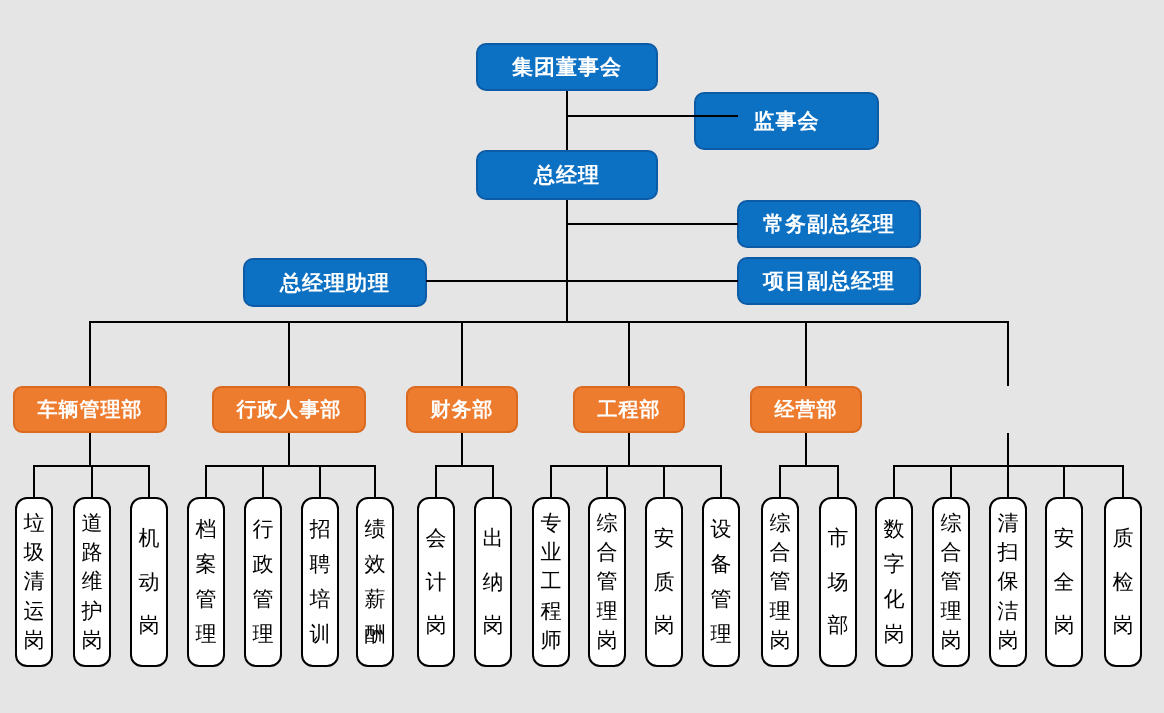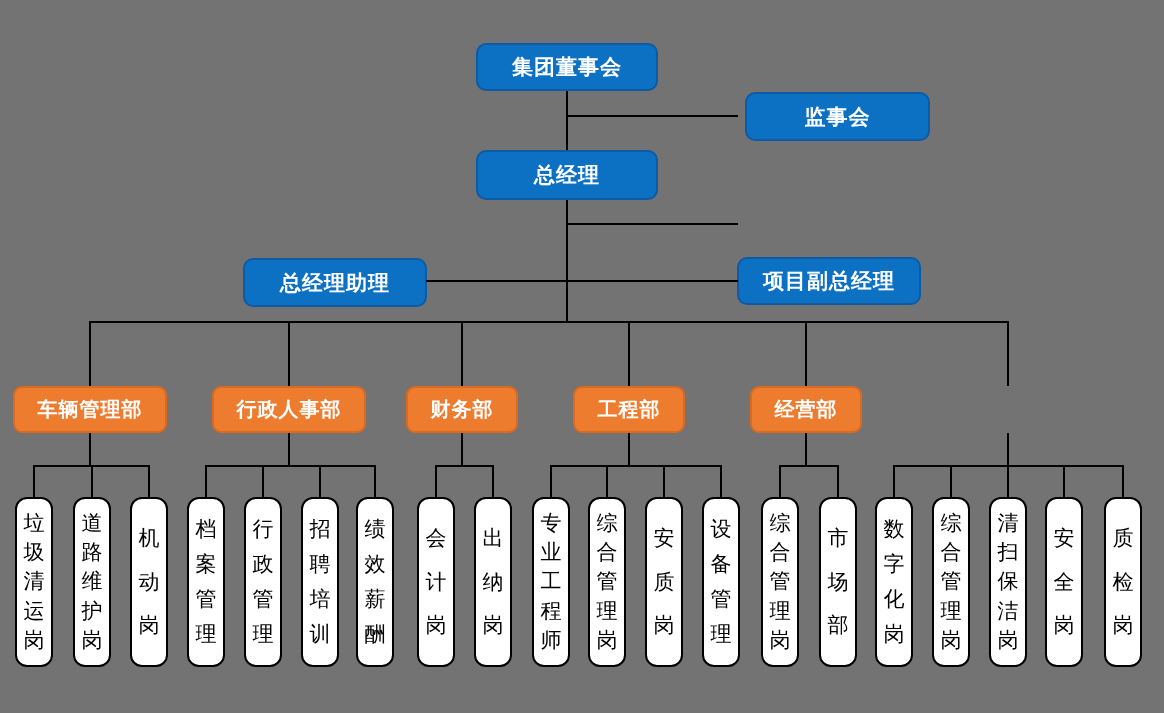"集团董事会" .canvas { background: #737373 -> #e5e5e5 }
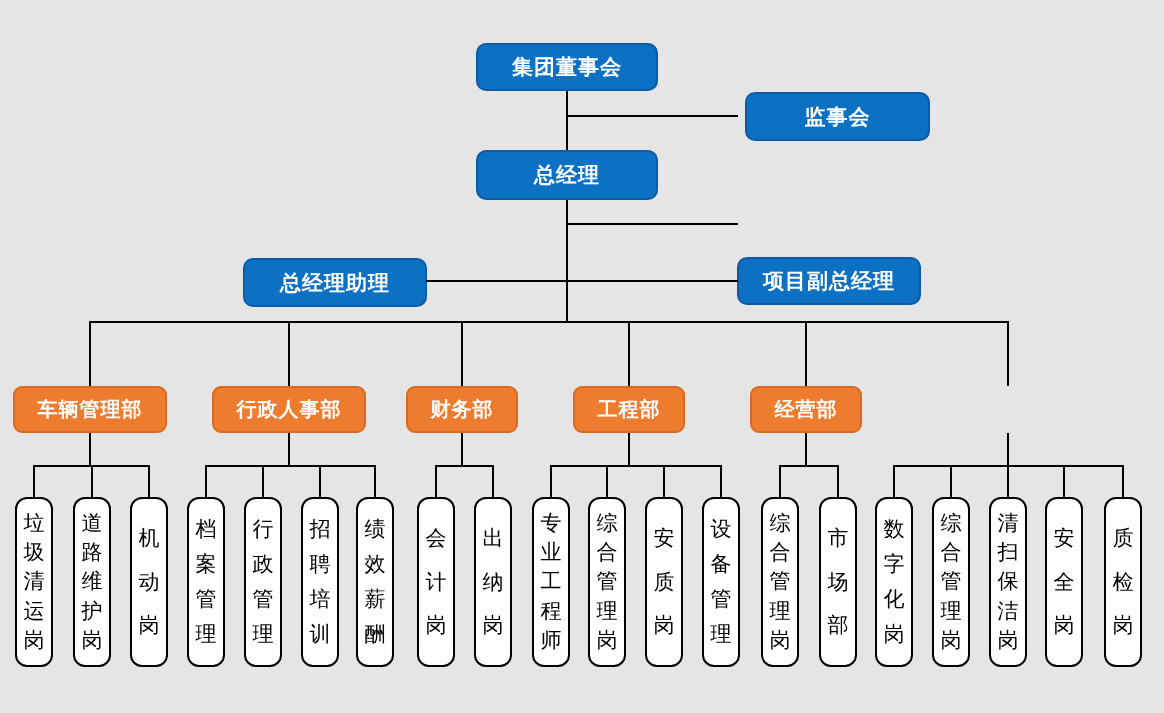"监事会" div.node { height: 49px -> 58px; left: 745px -> 694px }
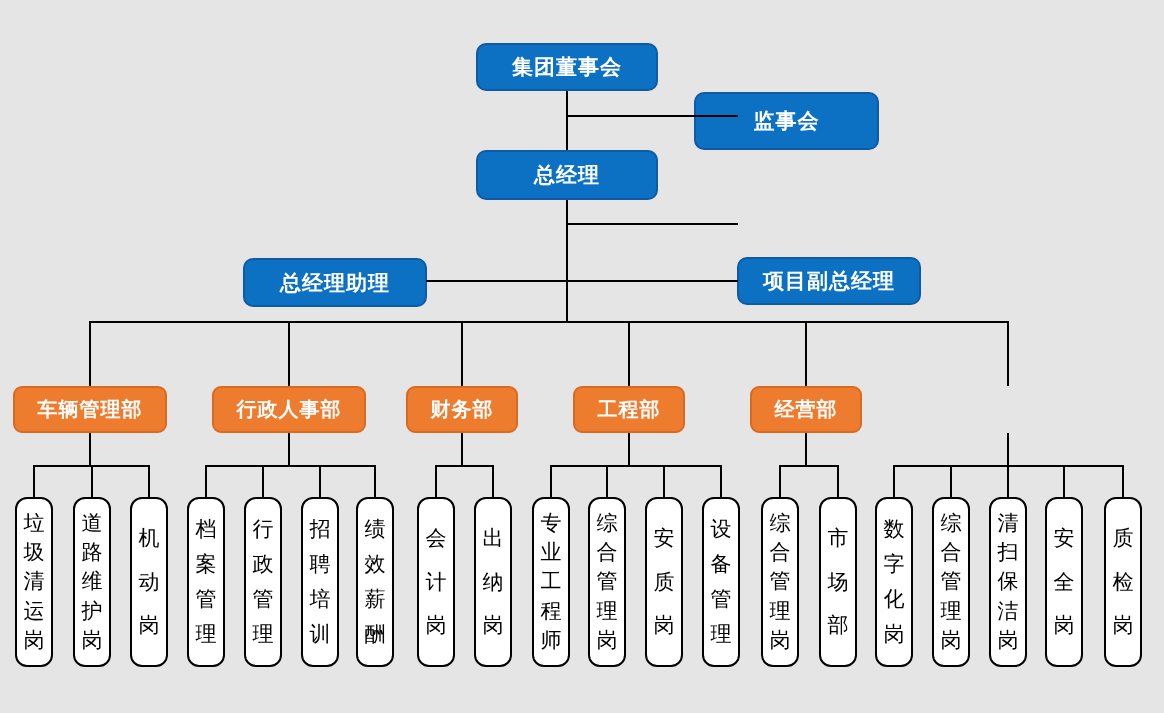"常务副总经理" div.node { html: none -> <div> <span>常务副总经理</span> </div> }
